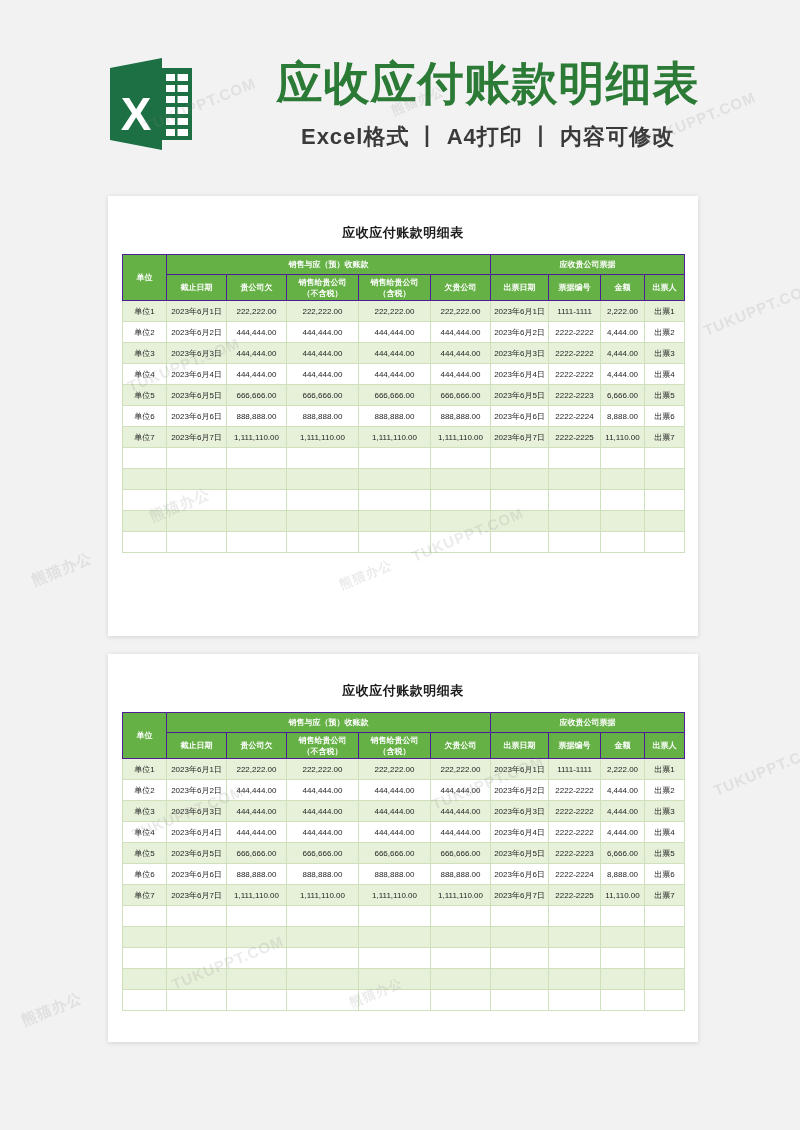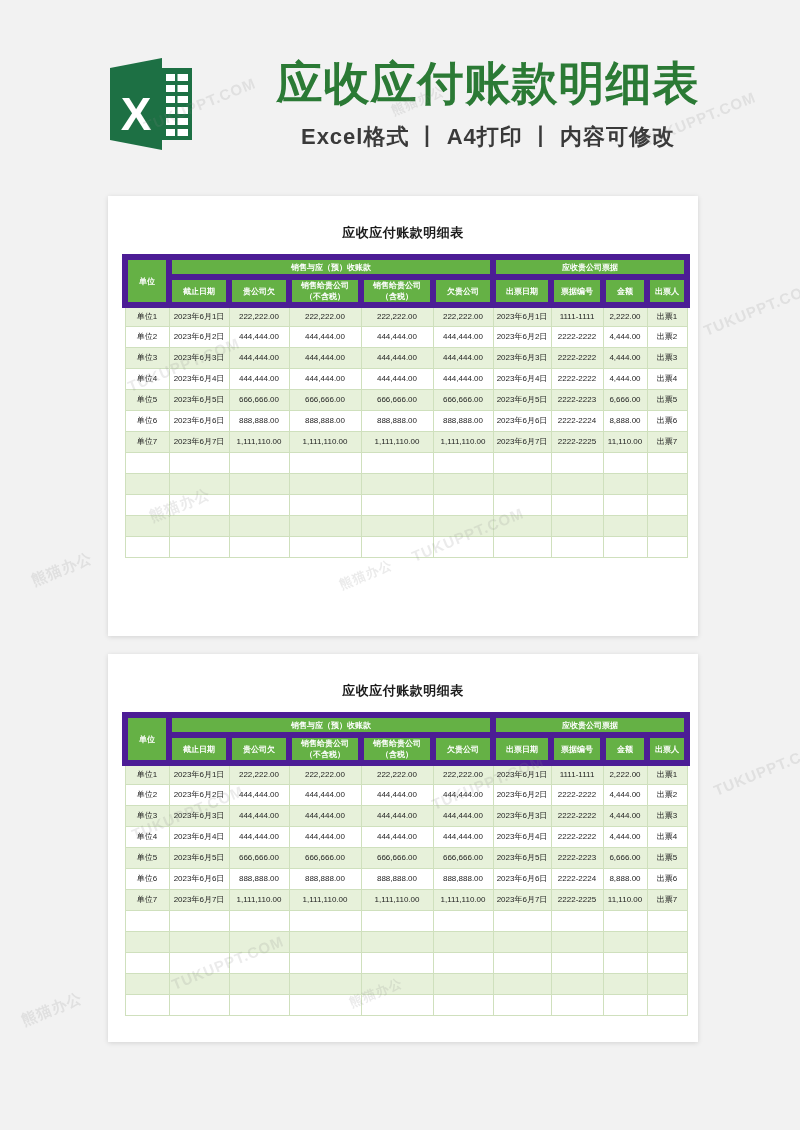"销售与应（预）收账款" table.sheet thead th { border: 6px solid #4c1d95 -> 1px solid #4c1d95 }
